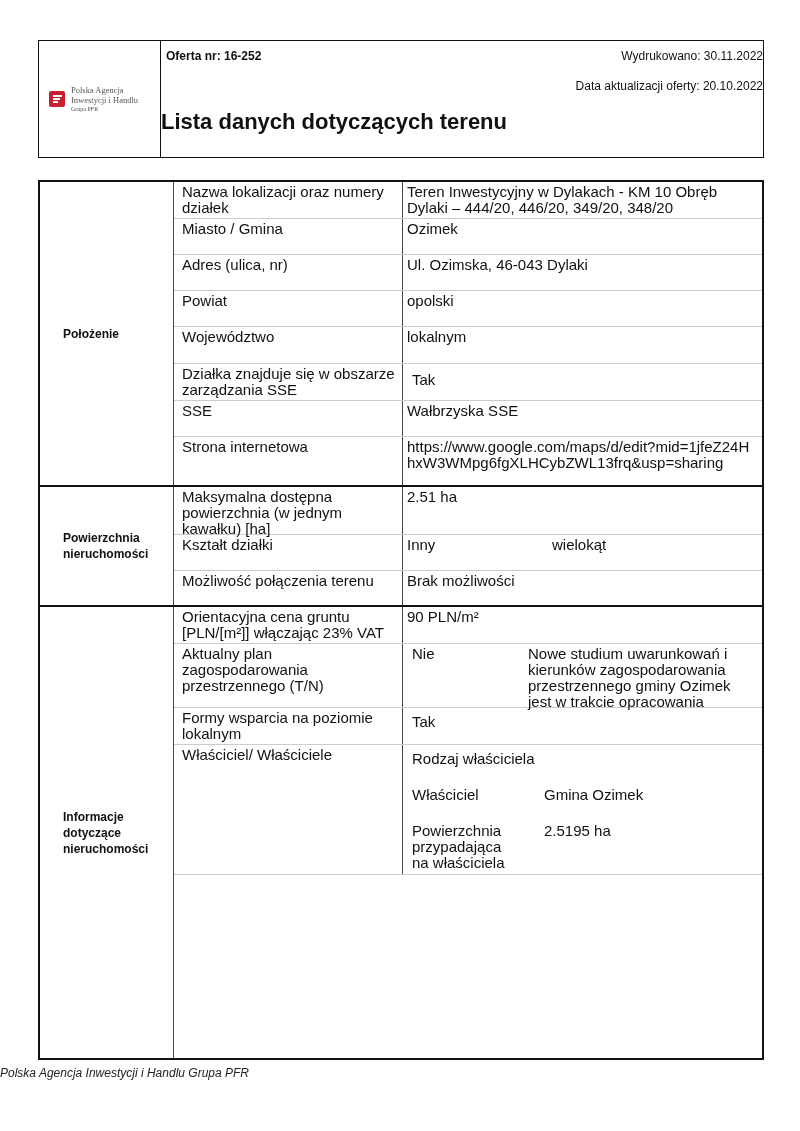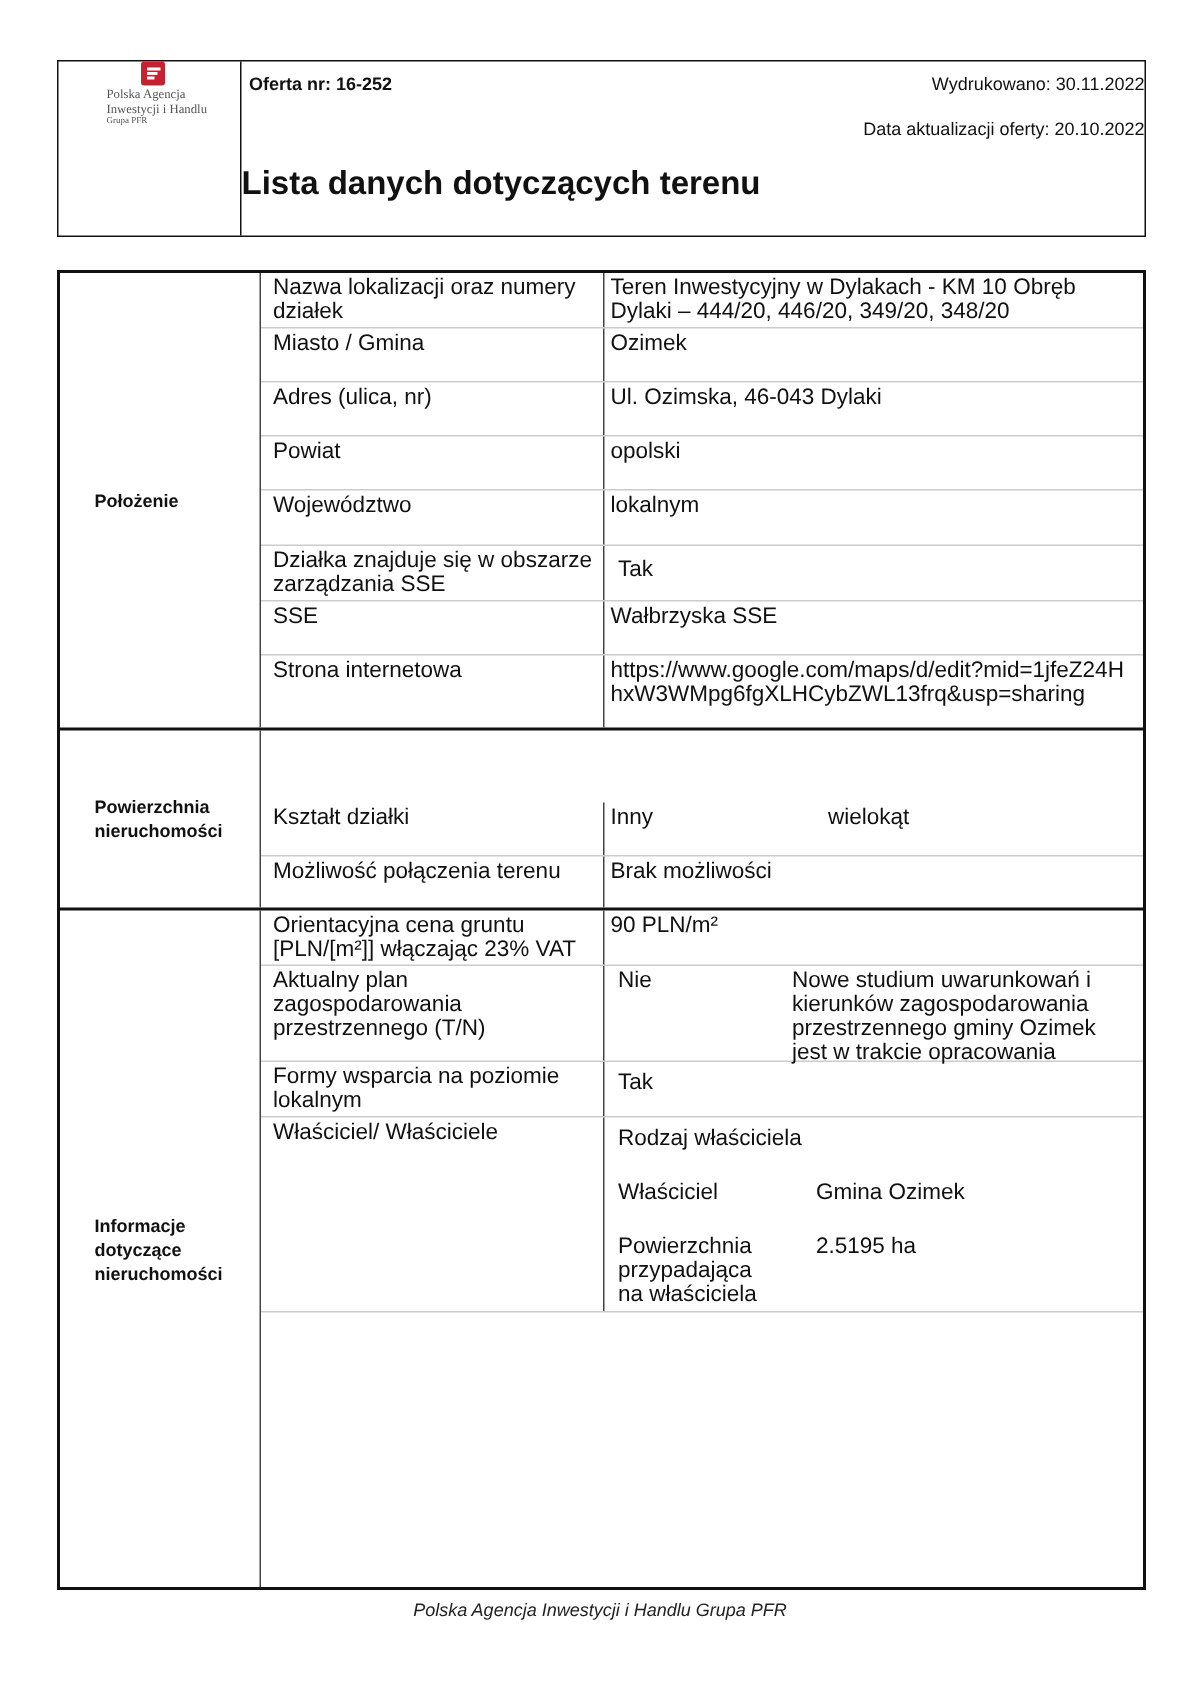"Polska Agencja" .logo-cell { flex-direction: column -> none }
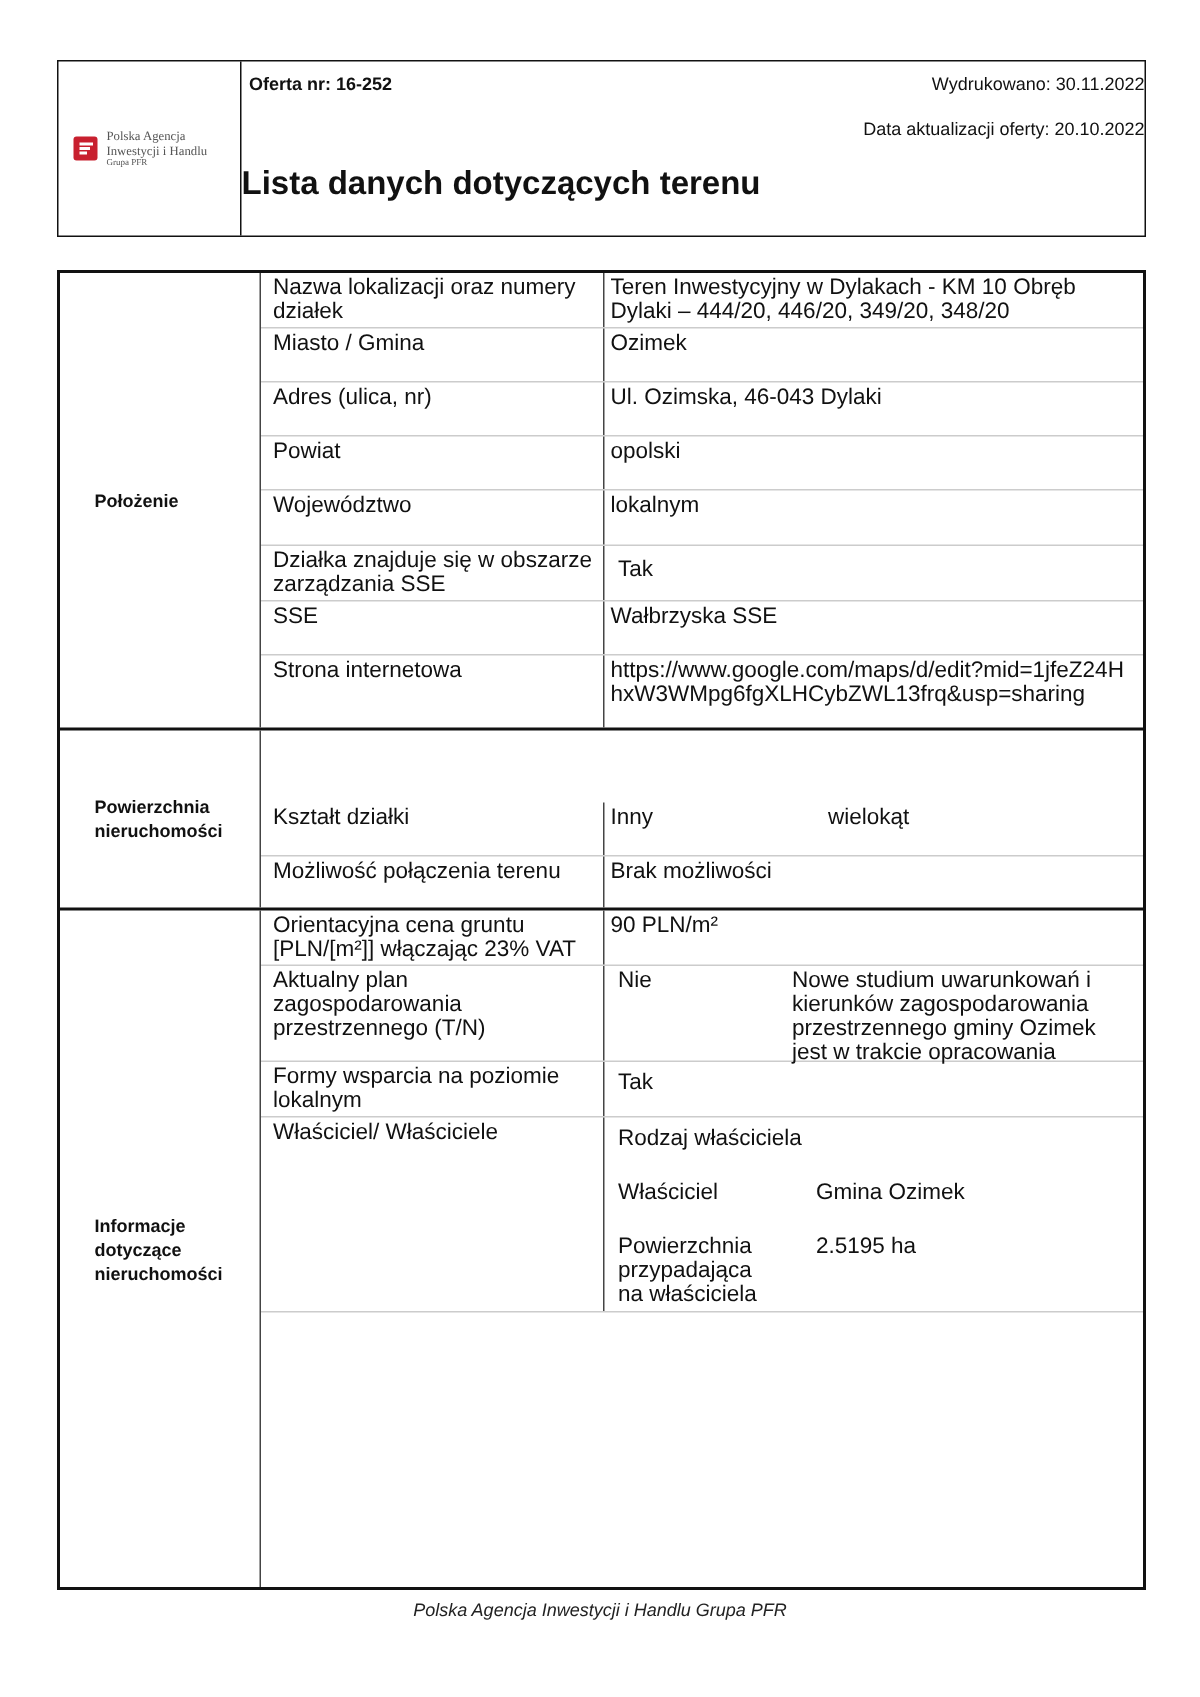"Maksymalna dostępna powierzchnia (w" div.row { html: none -> <div> <div></div> <div>Maksymalna dostępna powierzchnia (w jednym kawałku) [ha]</div> <div>2.51 ha</div> </div> }
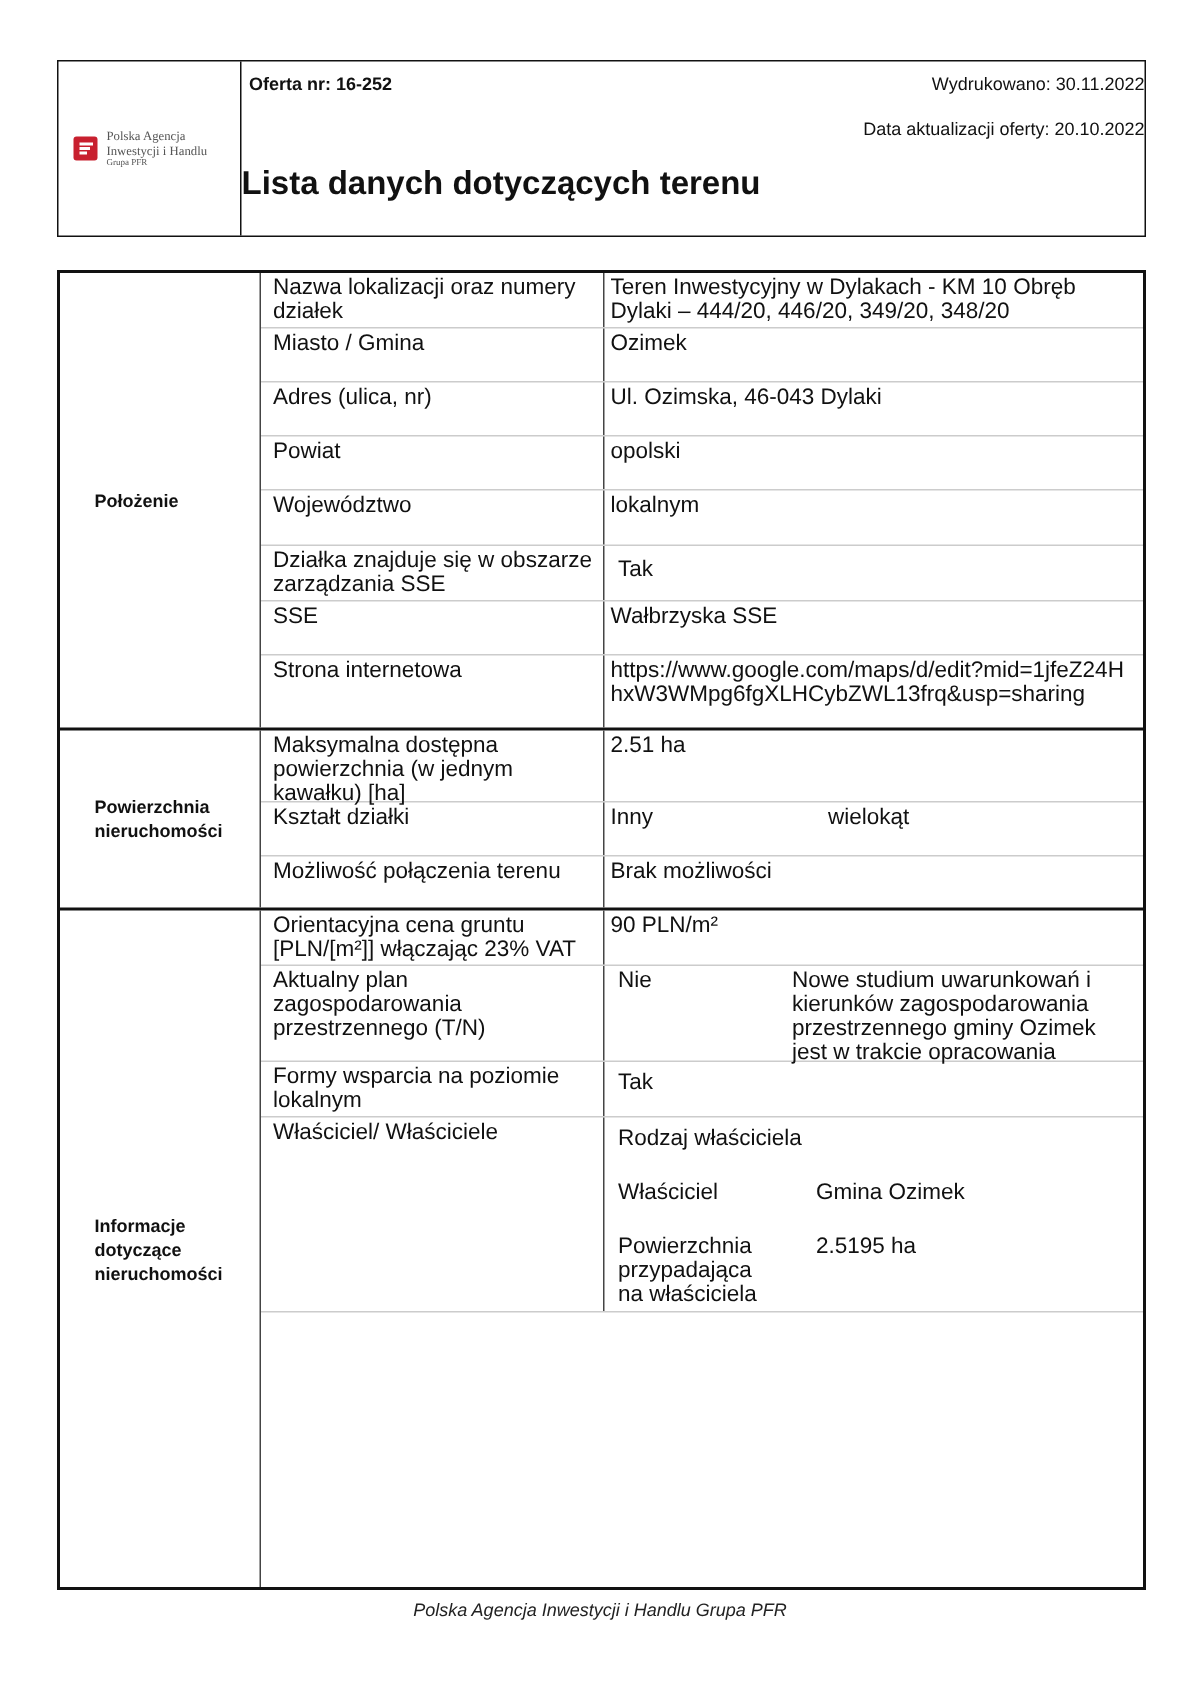"Polska Agencja Inwestycji i Handlu" .footer { text-align: center -> left }
